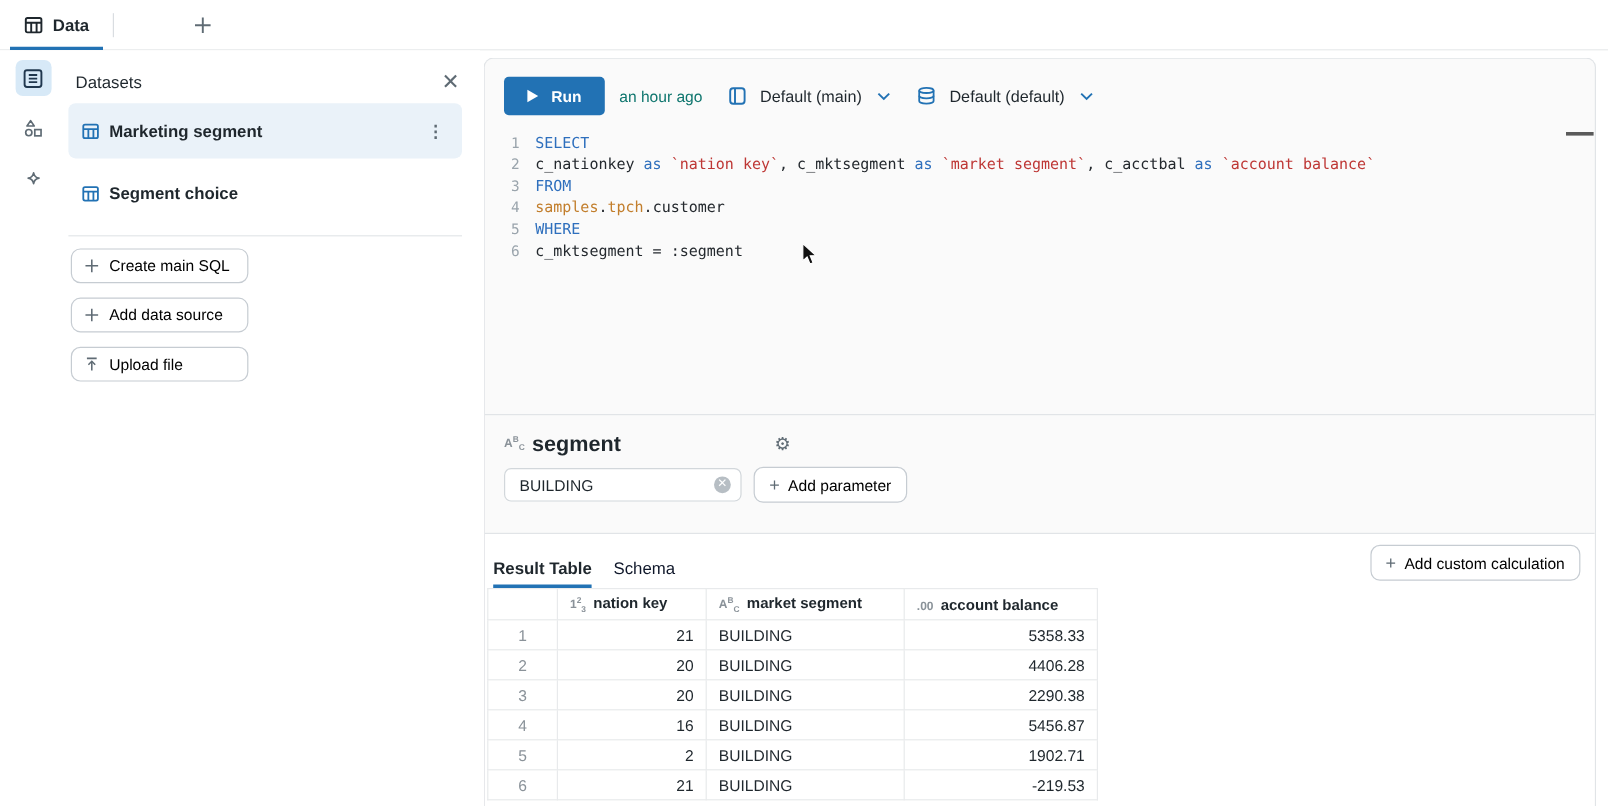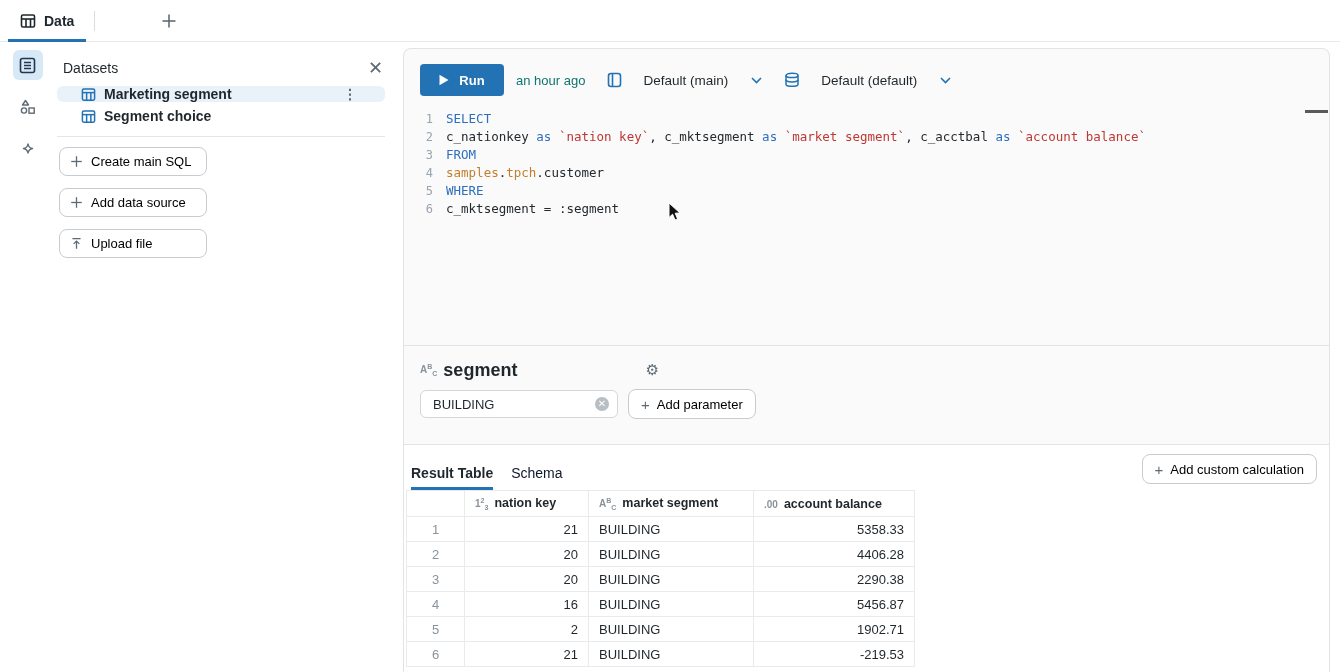"Default (main)" .select-group { gap: 21px -> 11px }
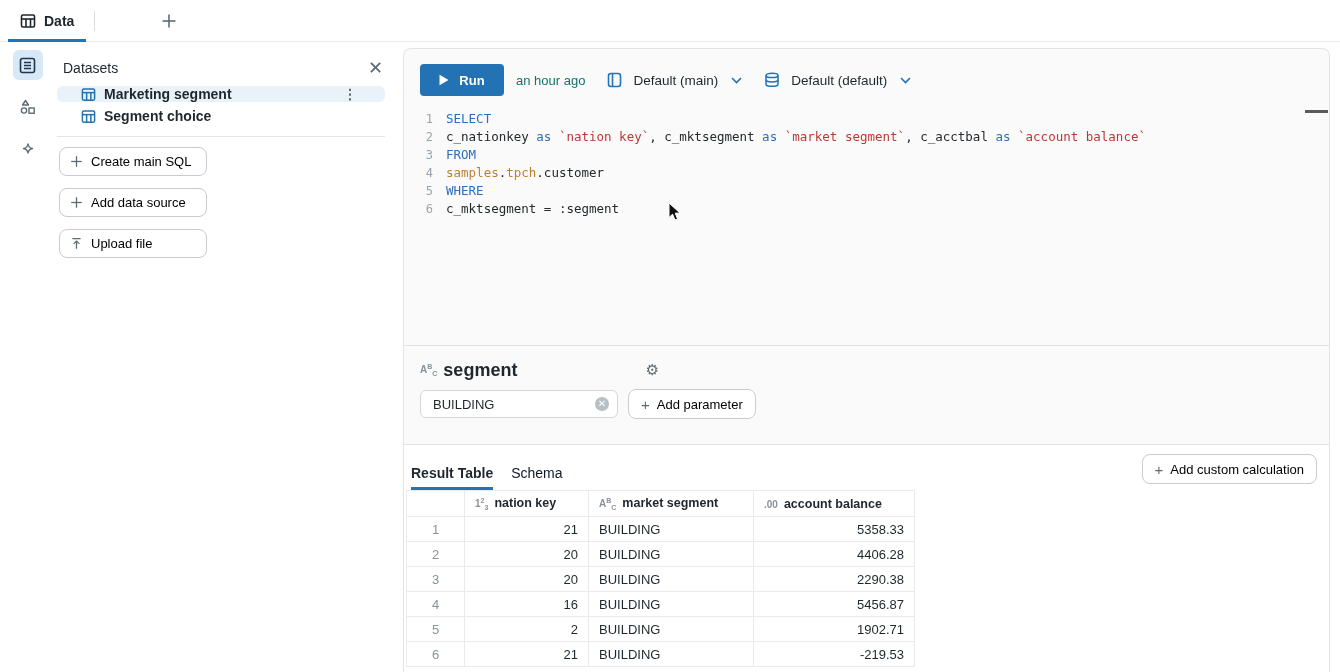"Marketing segment" .ds-item { height: 16px -> 46px; padding: 0 24px -> 0 11px }
